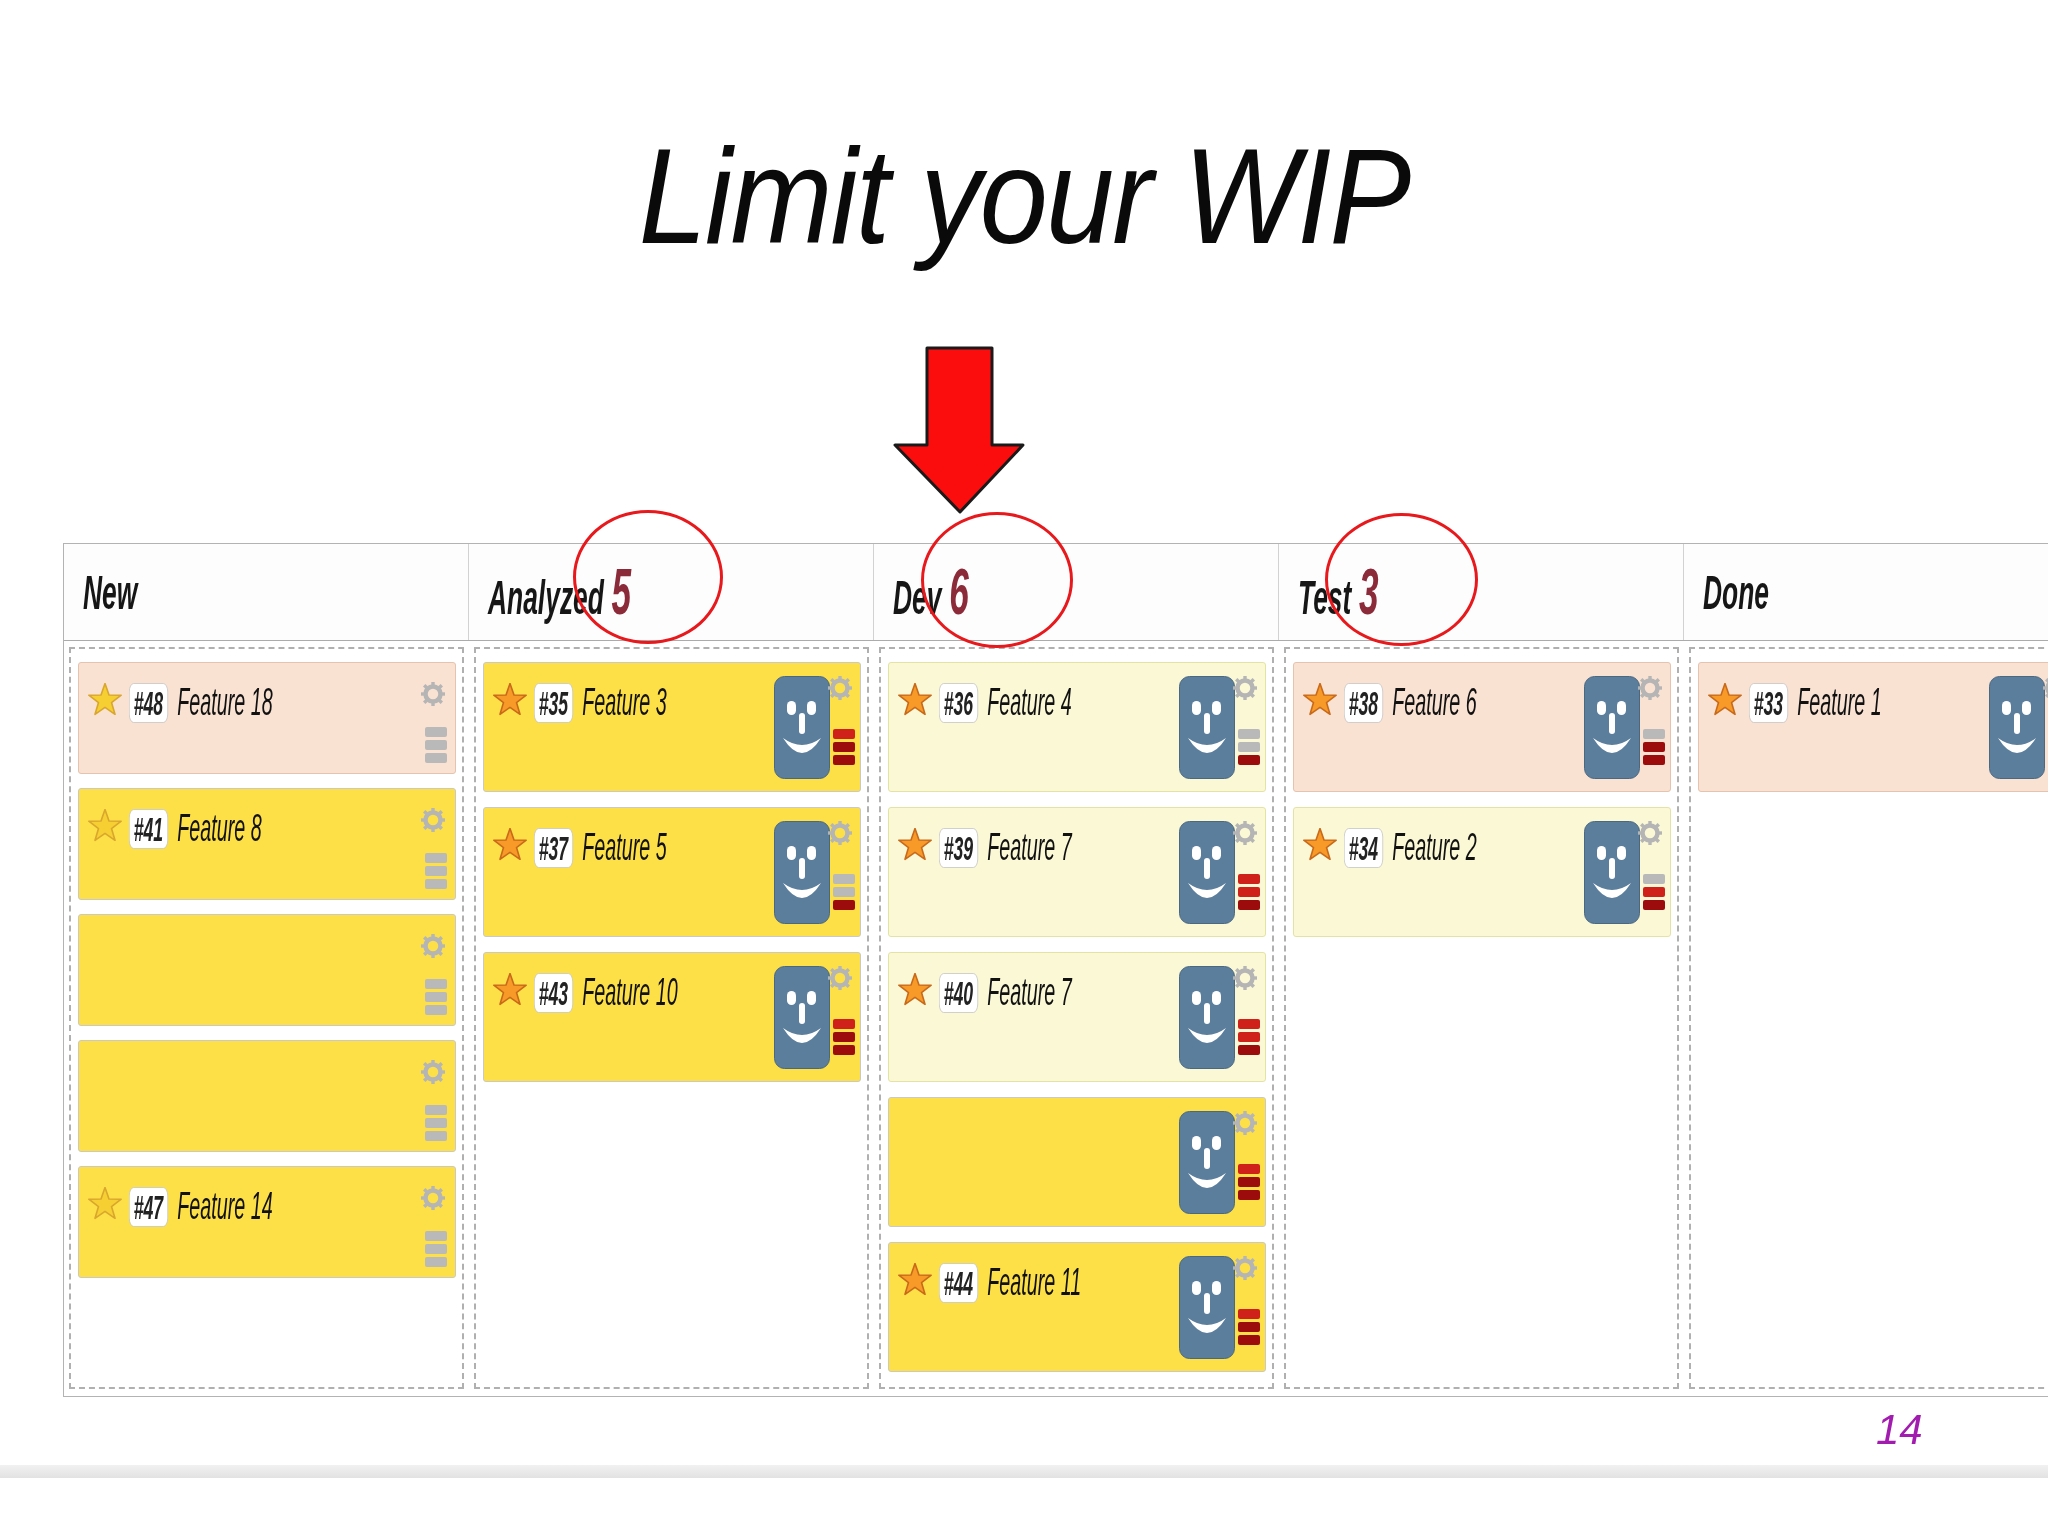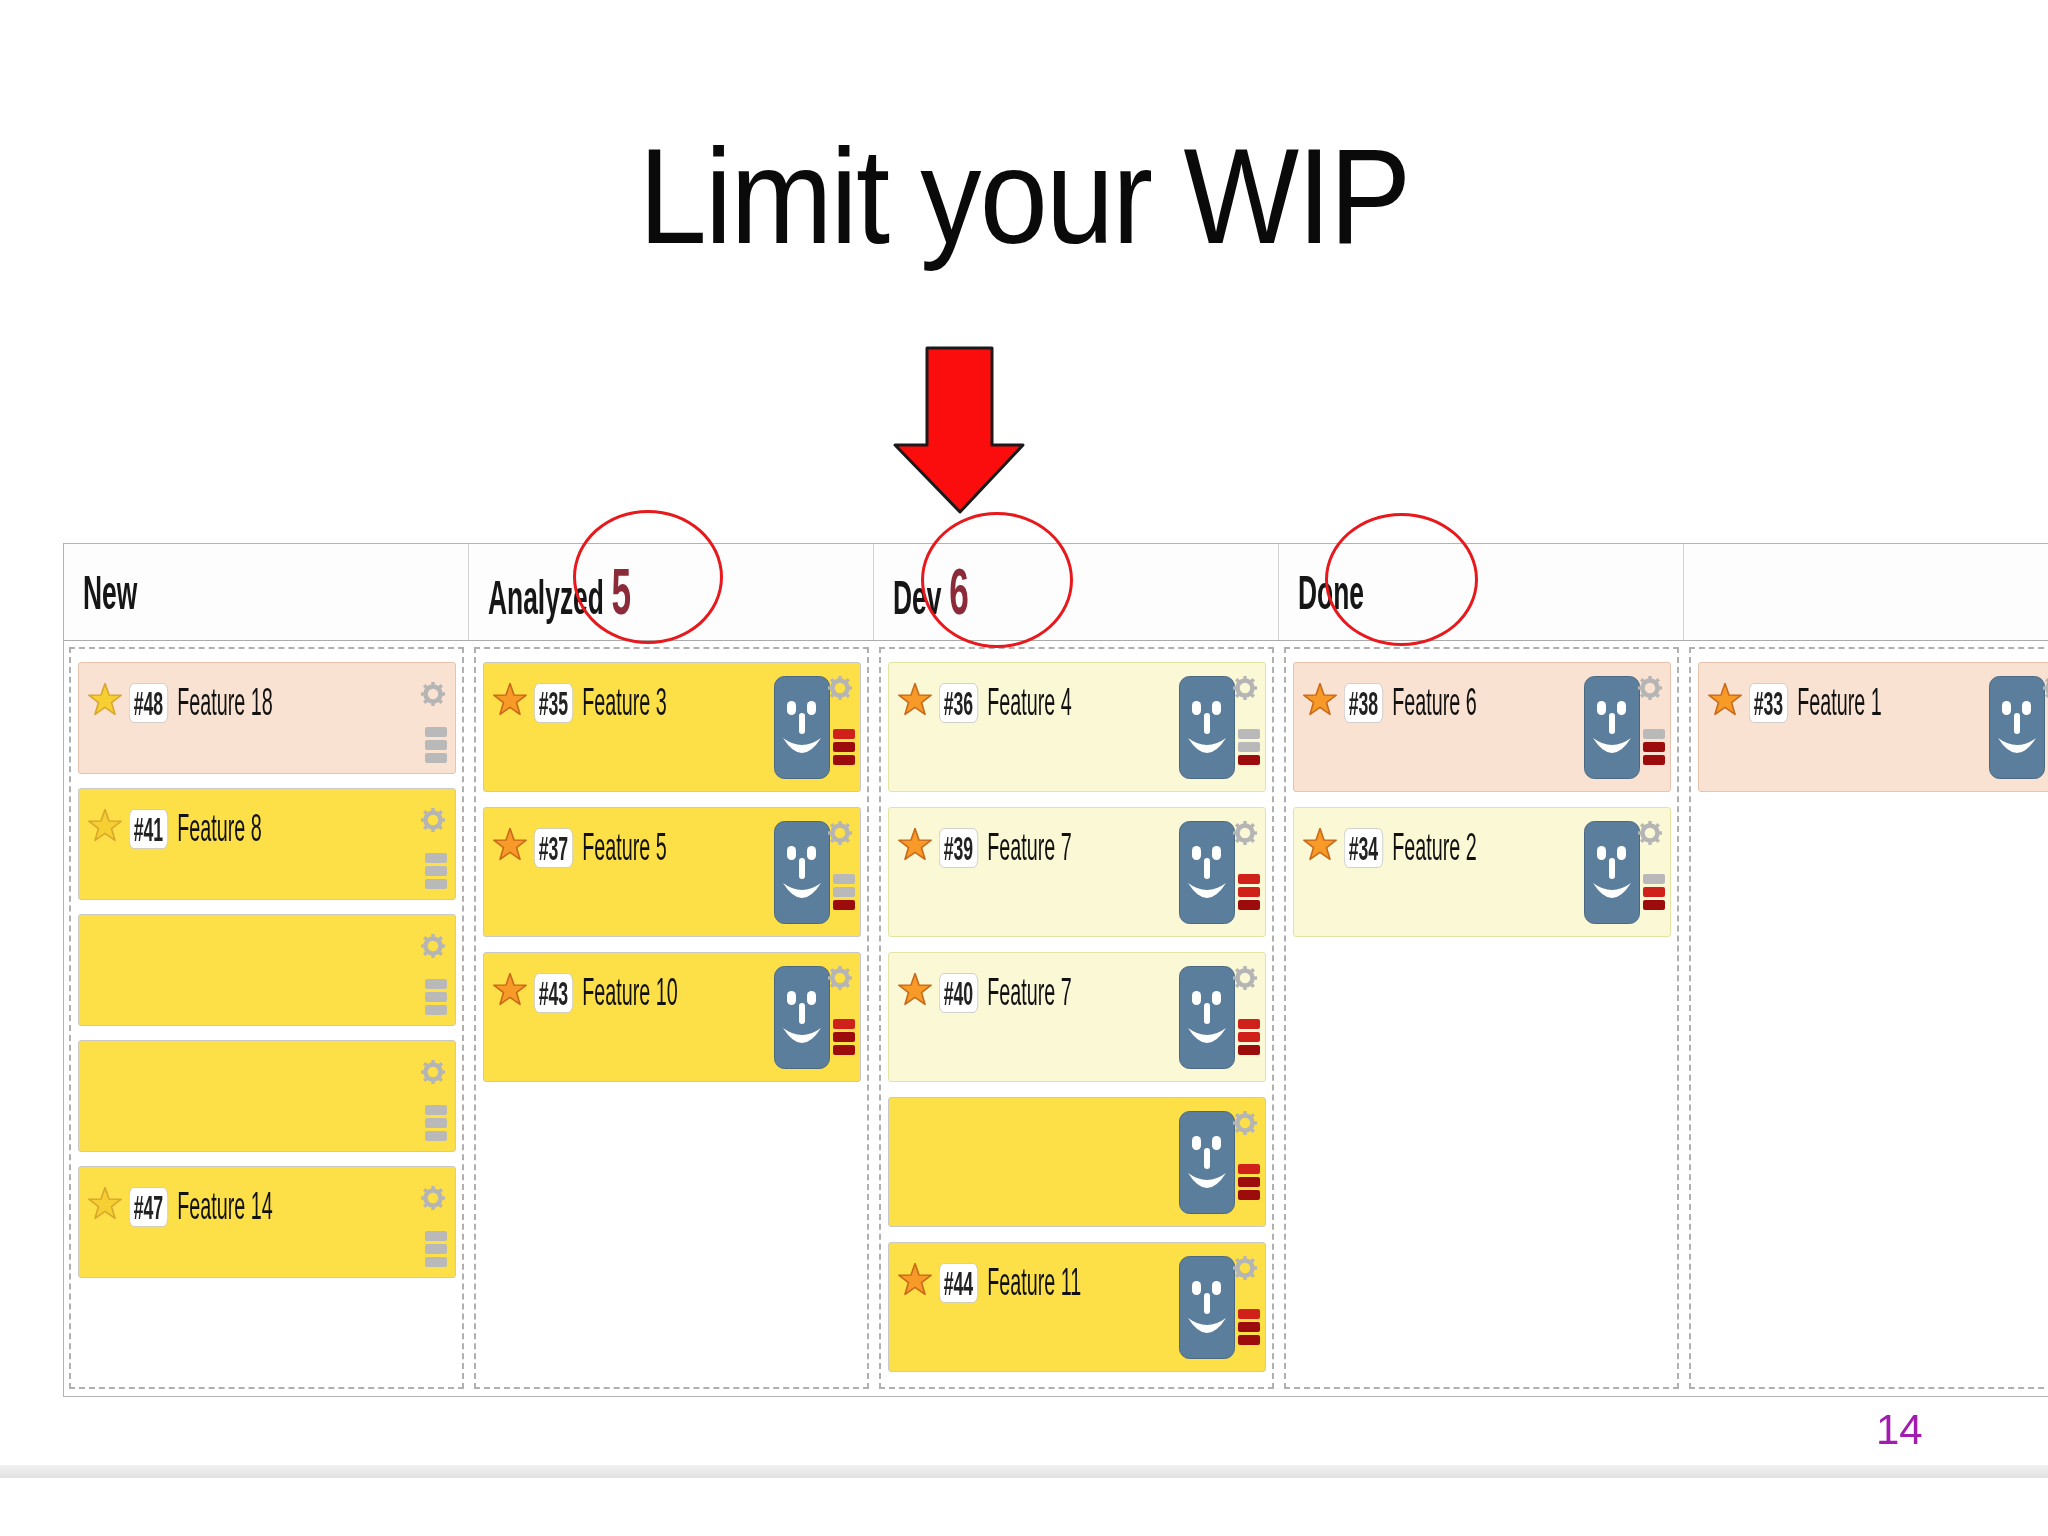"Limit your WIP" .page { font-style: none -> italic }
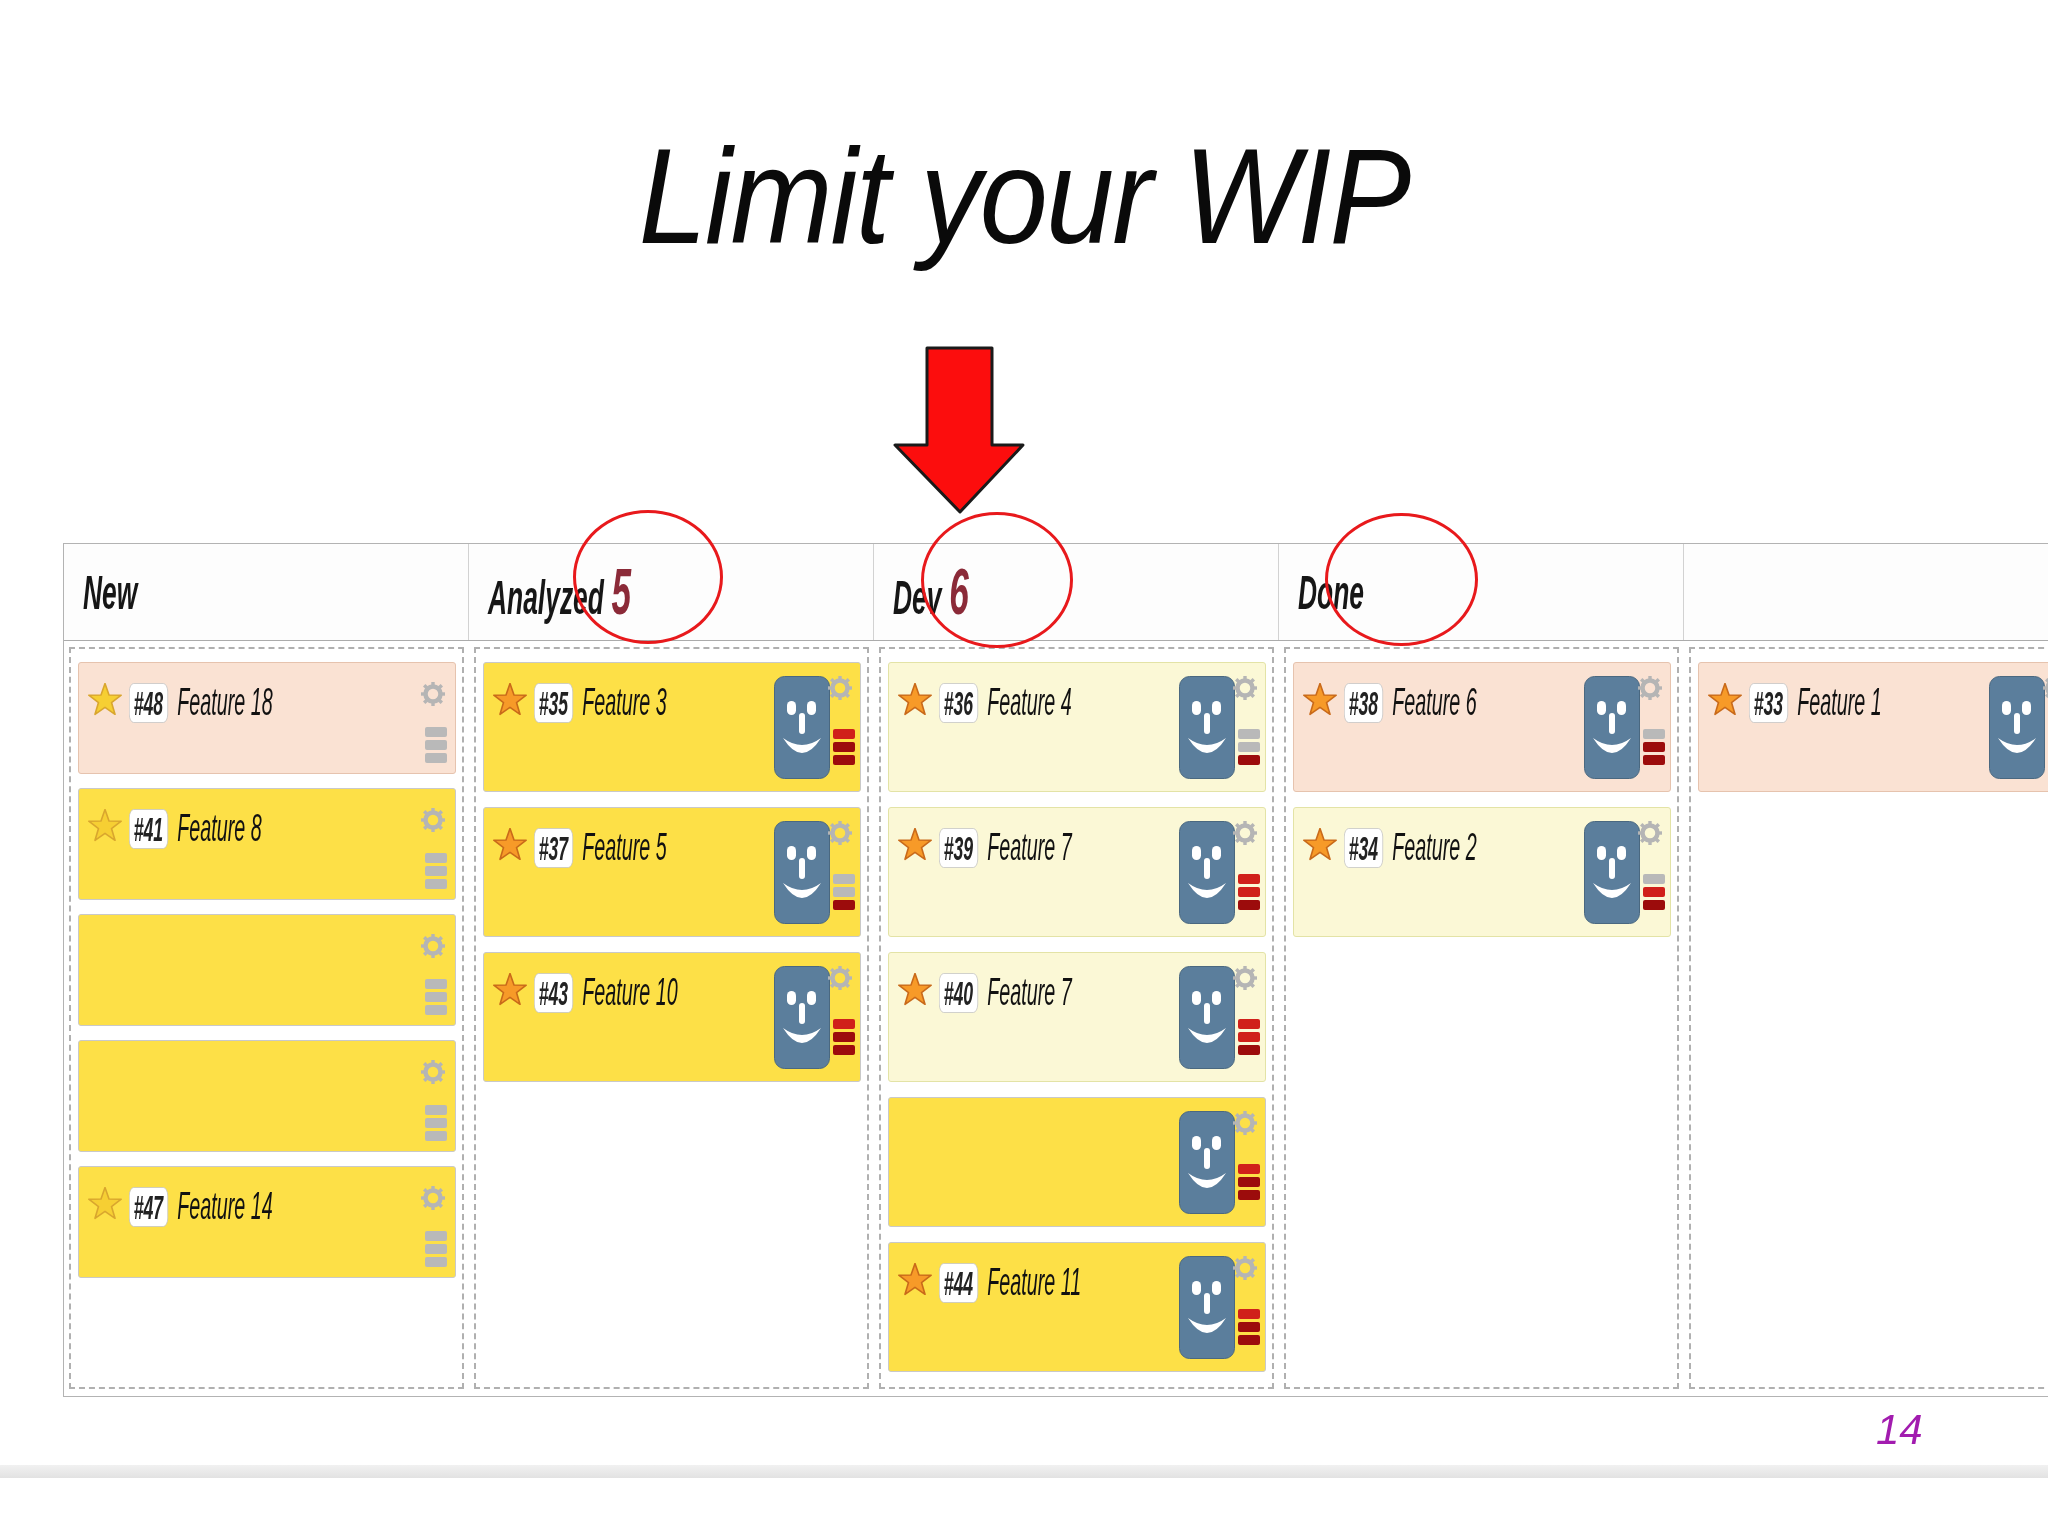"Test 3" div.cell { html: none -> <div> <span>Test<span>3</span></span> </div> }
